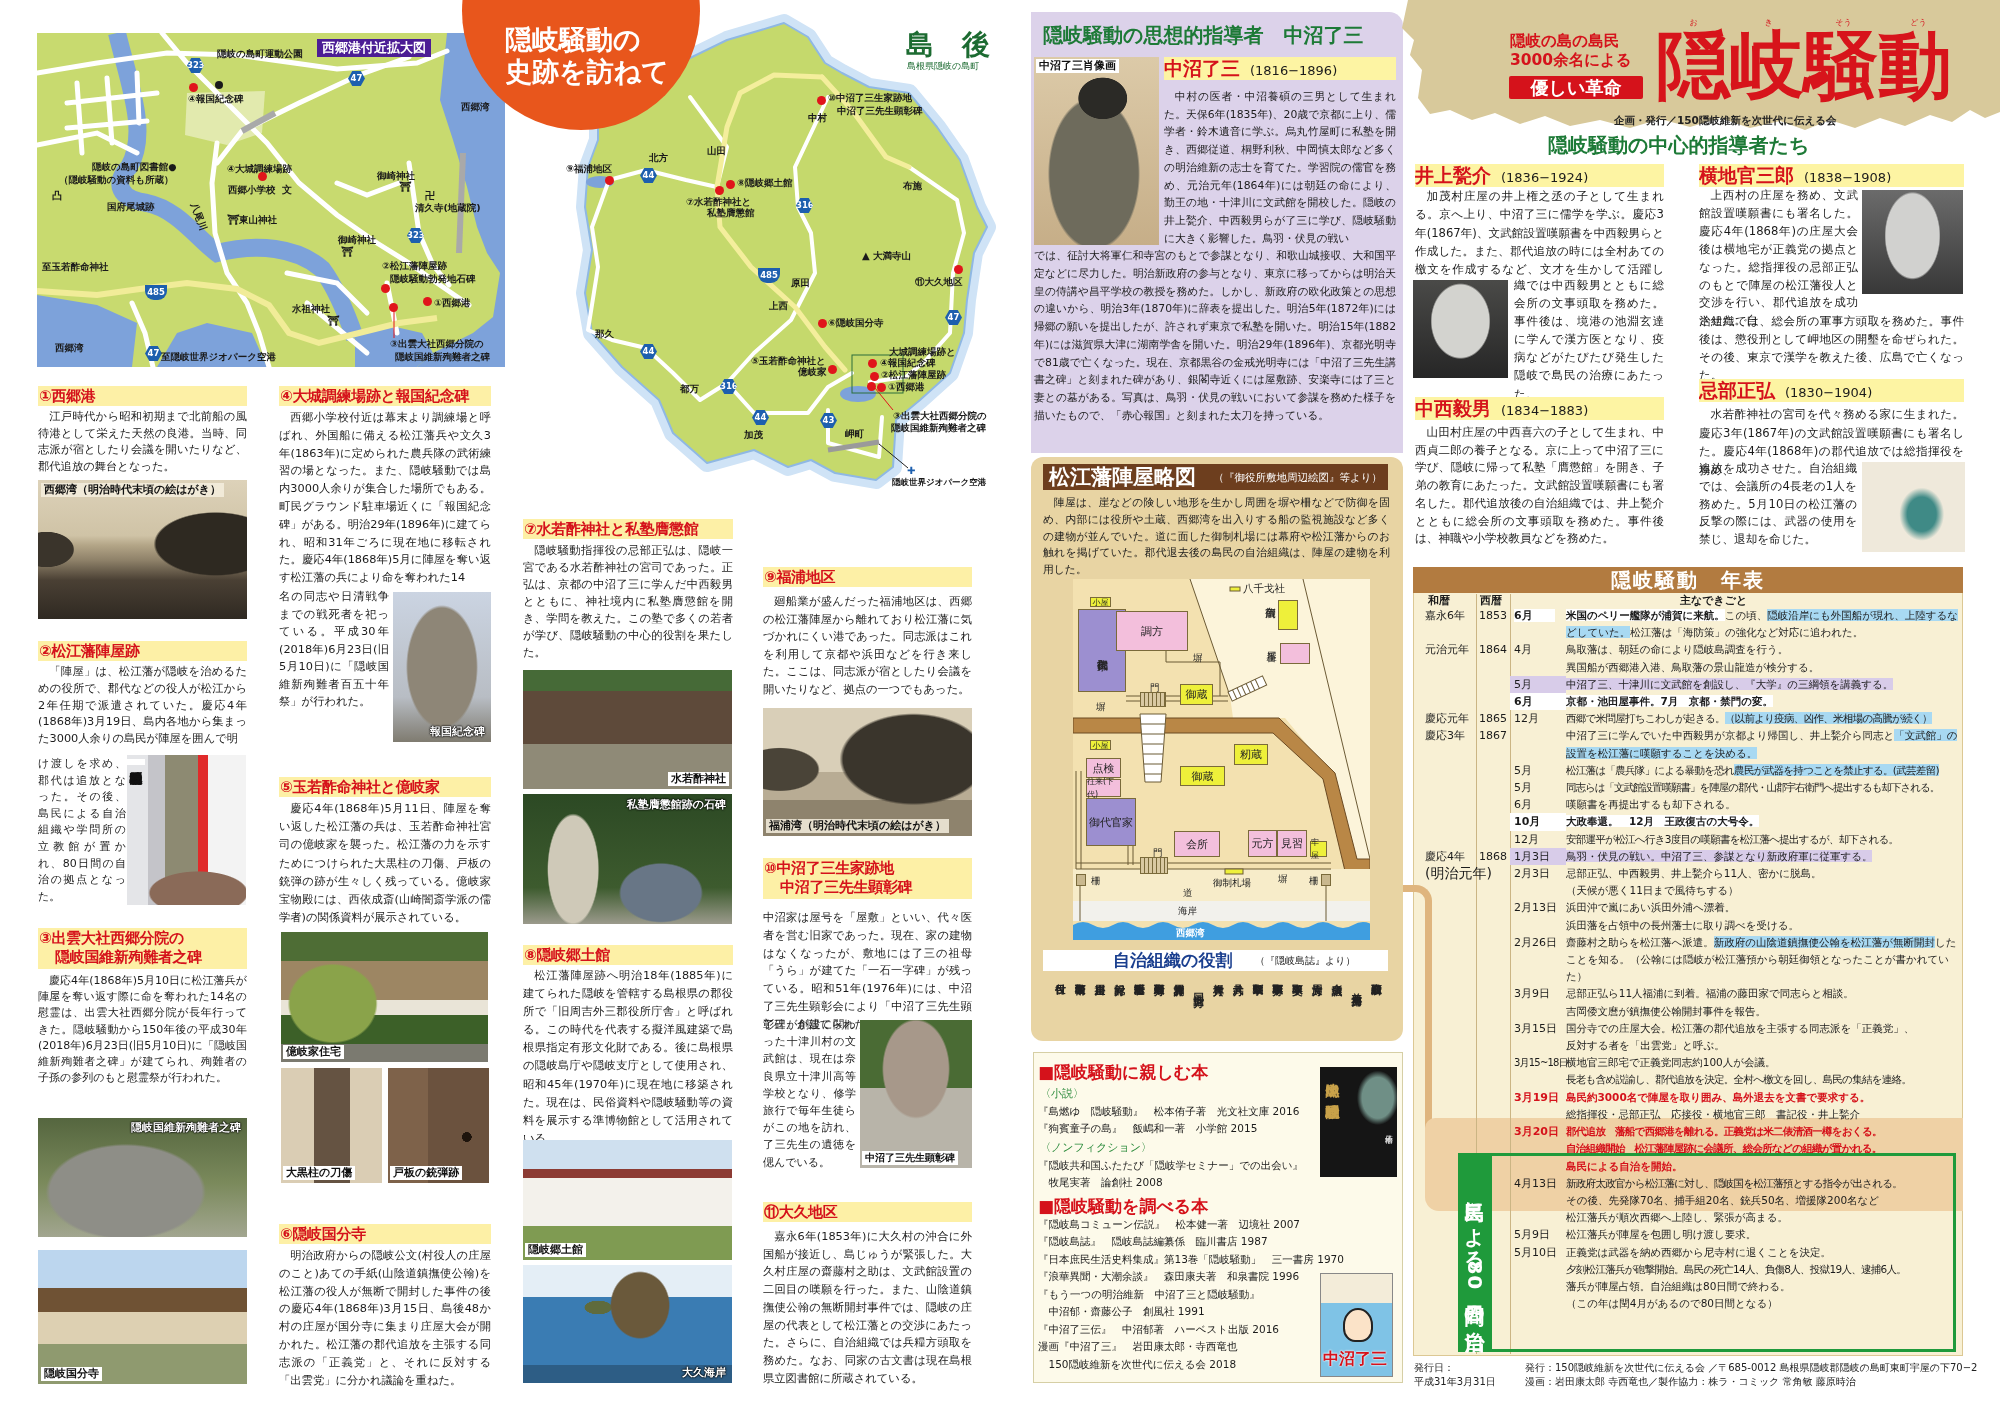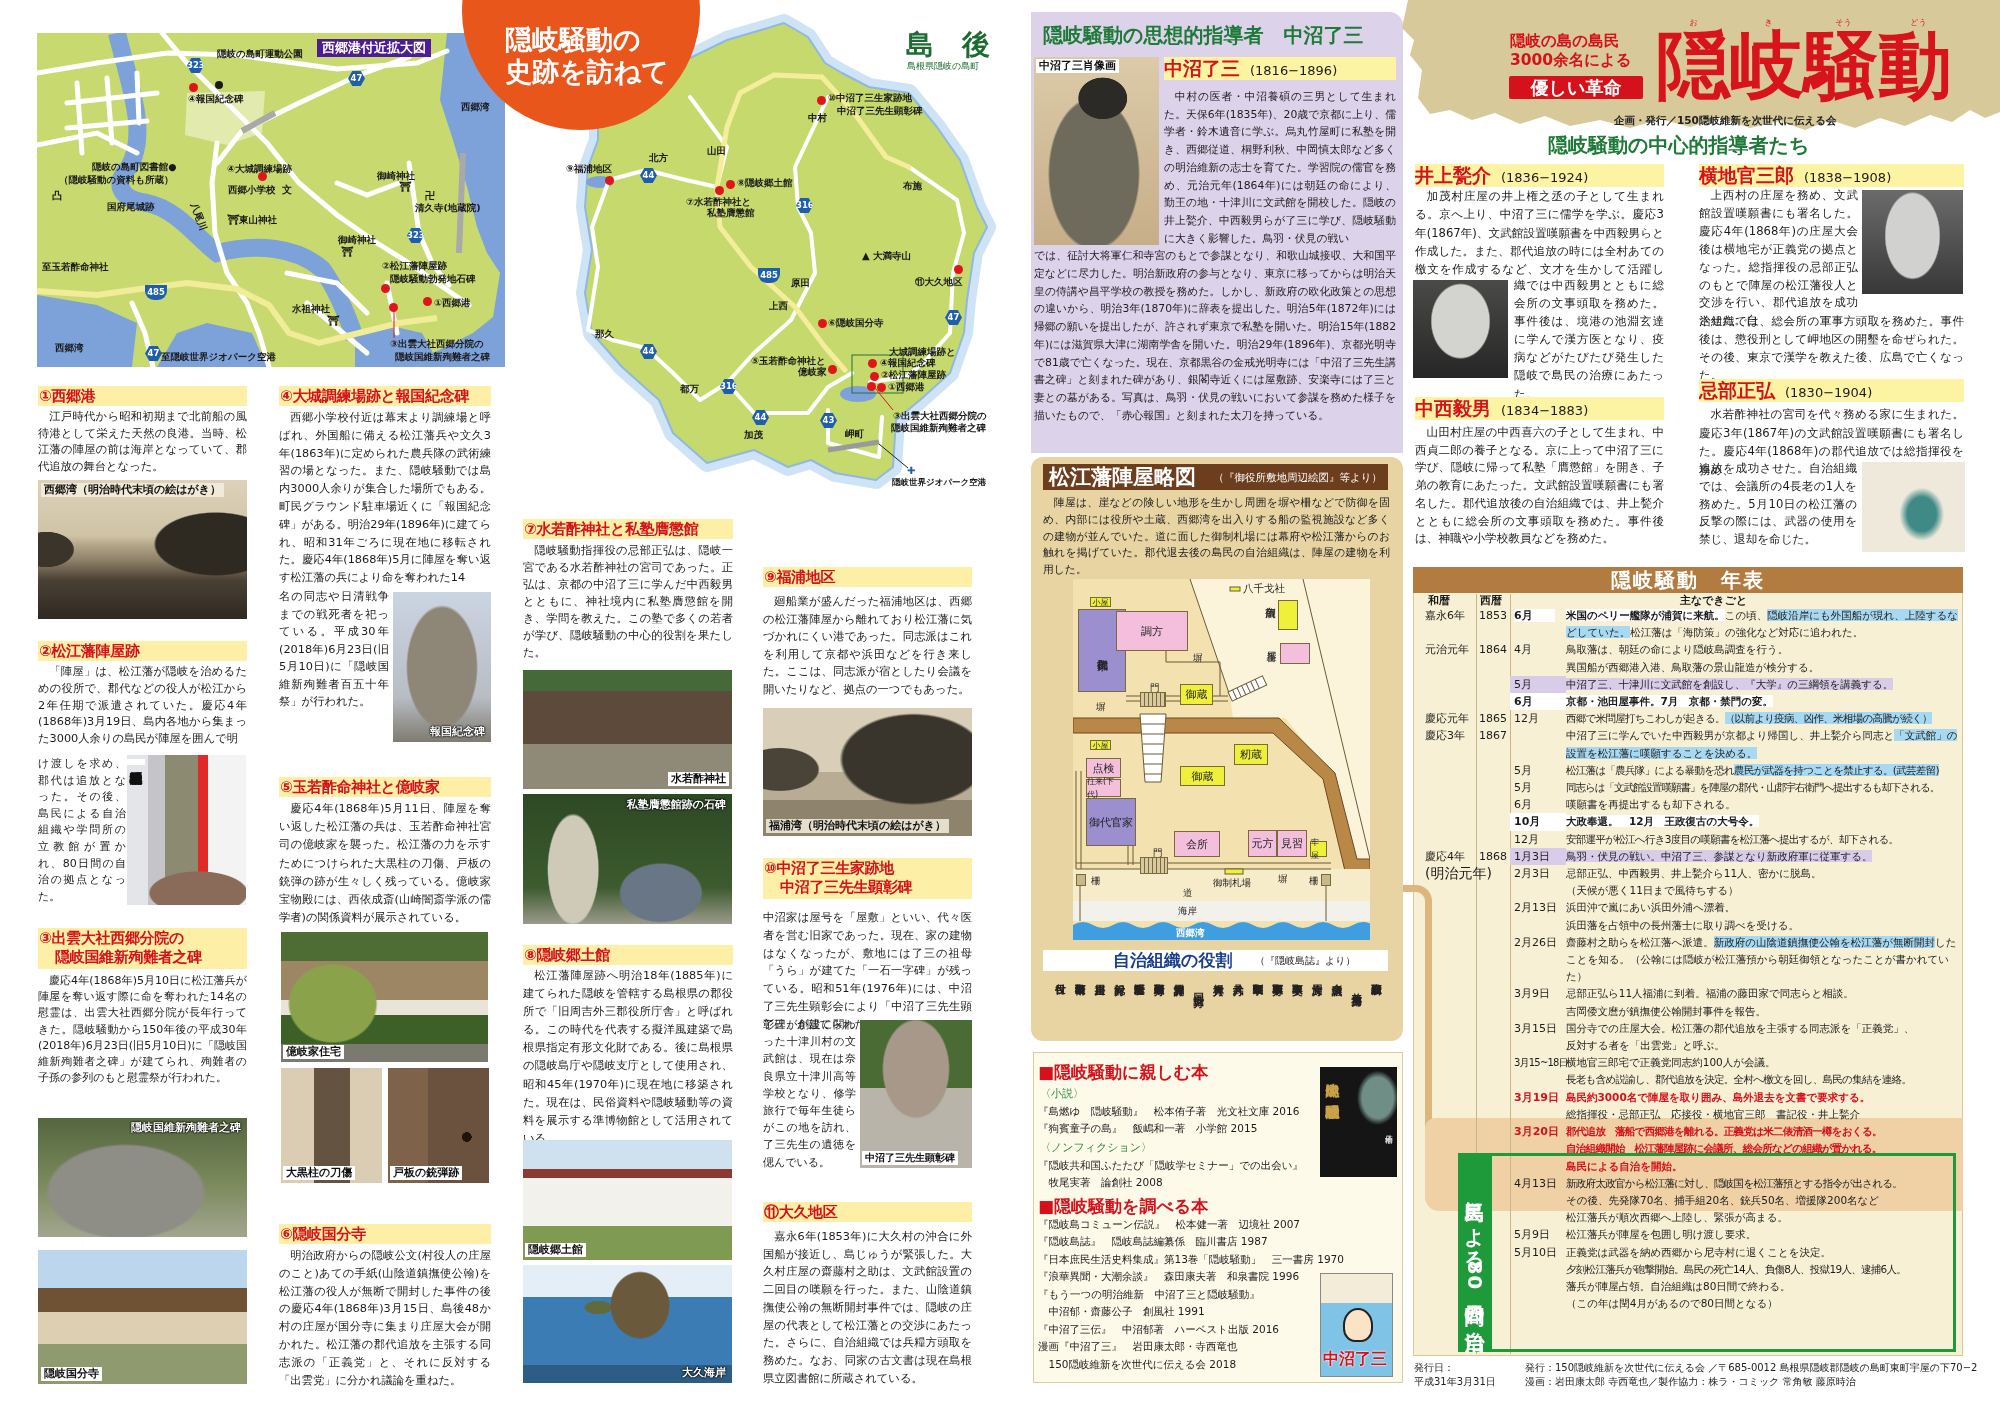"江戸時代から昭和初期まで北前船の風待港として栄えた天然の良港。当時、松江藩の陣屋" div.stext { text: 松江藩の陣屋の前は海岸となっていて -> 同志派が宿としたり会議を開いたりなど }
